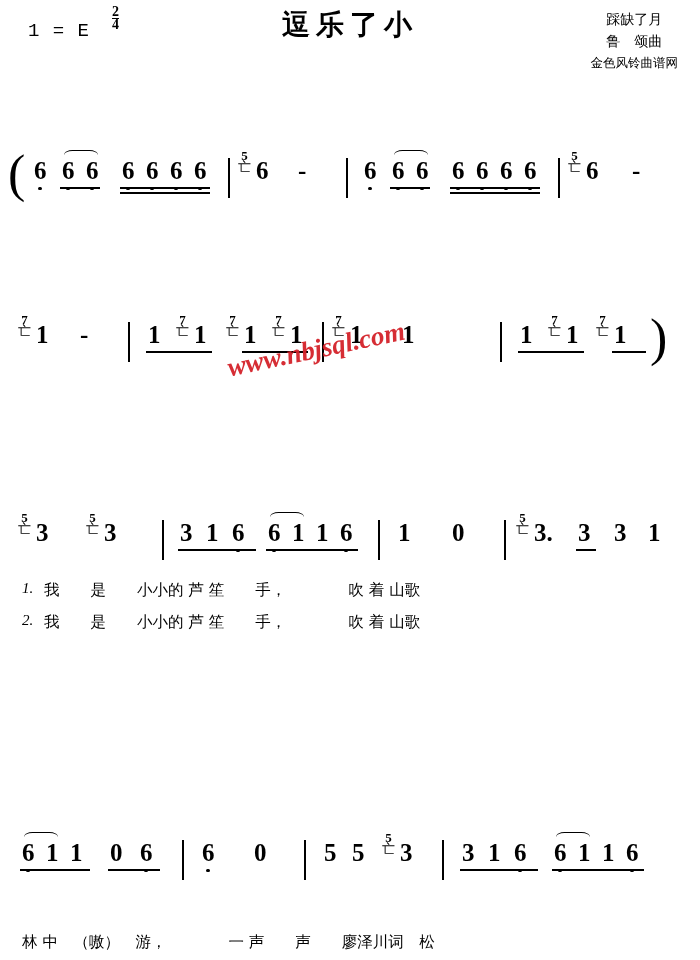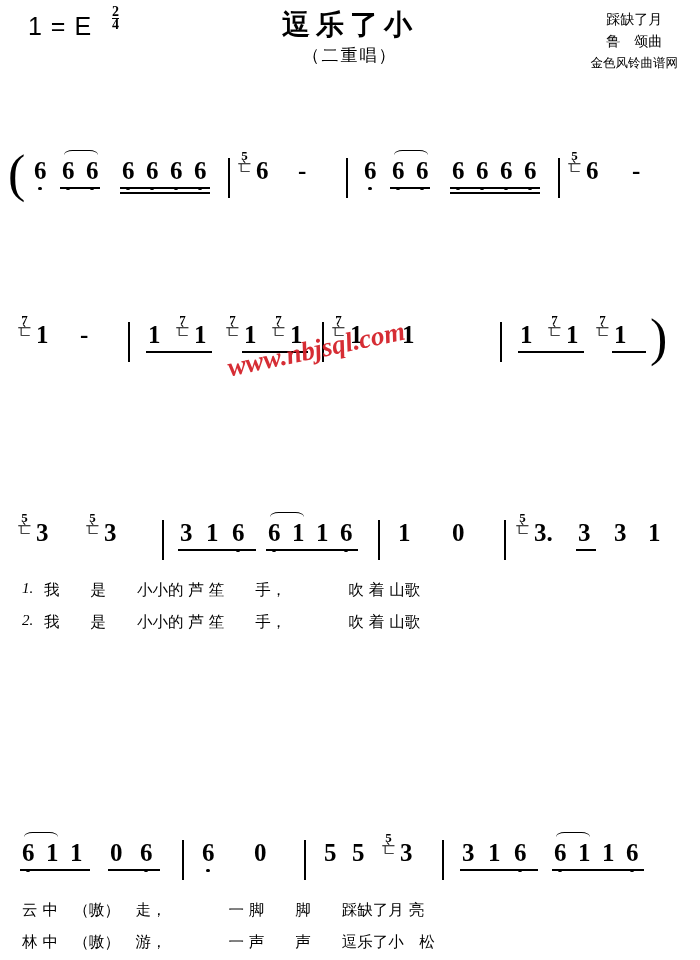"1 = E" .keysig { font-family: Liberation Sans, sans-serif -> Liberation Mono, monospace; font-size: 25px -> 19px; top: 12px -> 20px }
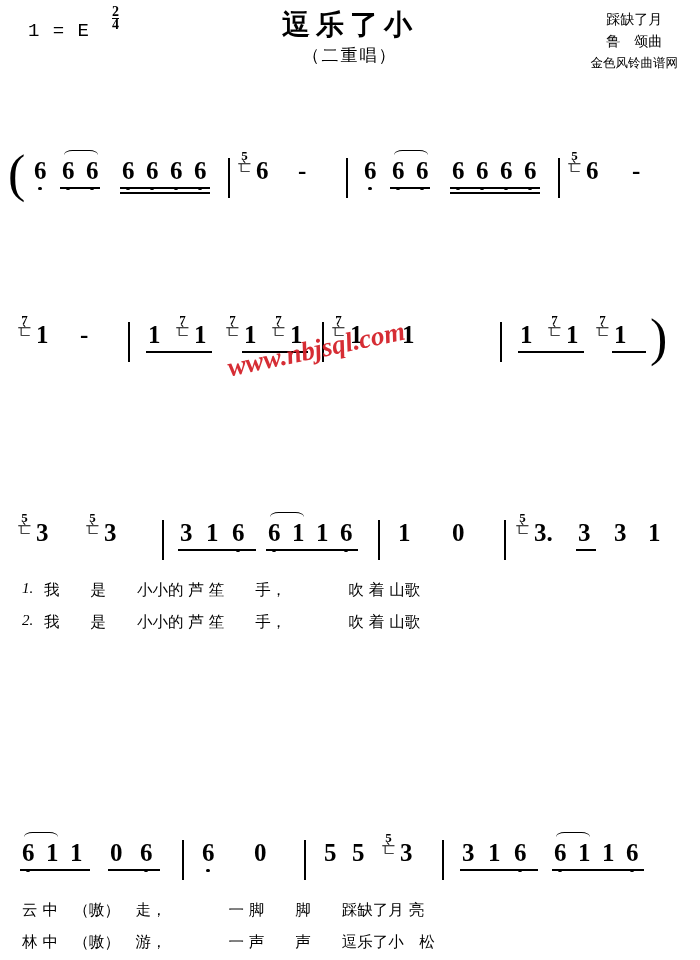"（二重唱）" div.subtitle { html: <div>（二重唱）</div> -> none }
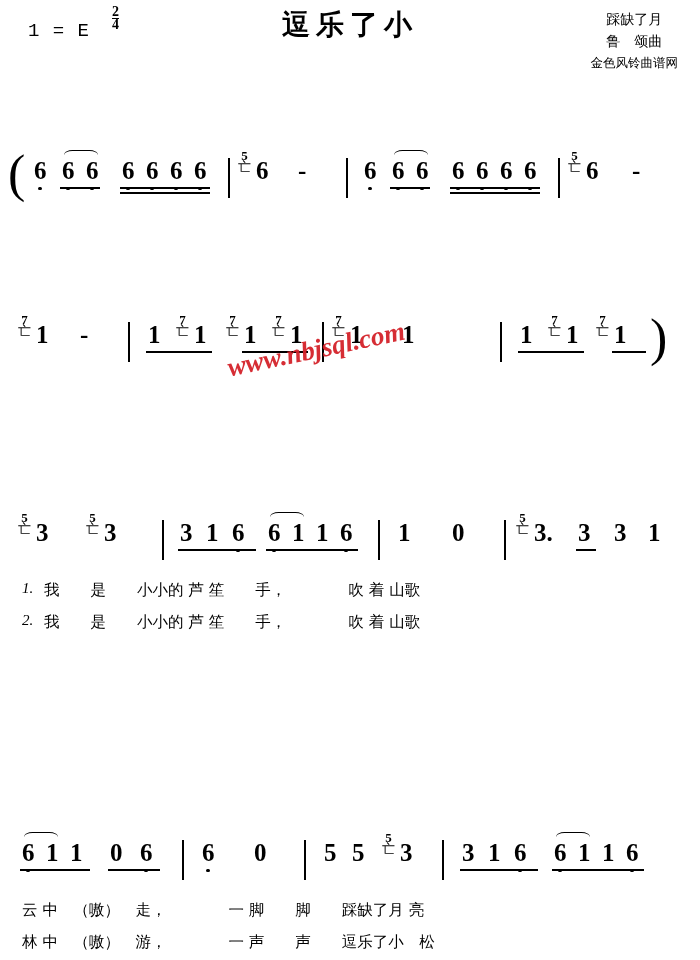"云 中 （嗷） 走， 一" div.lyric { html: <div>云 中 （嗷） 走， 一 脚 脚 踩缺了月 亮</div> -> none }
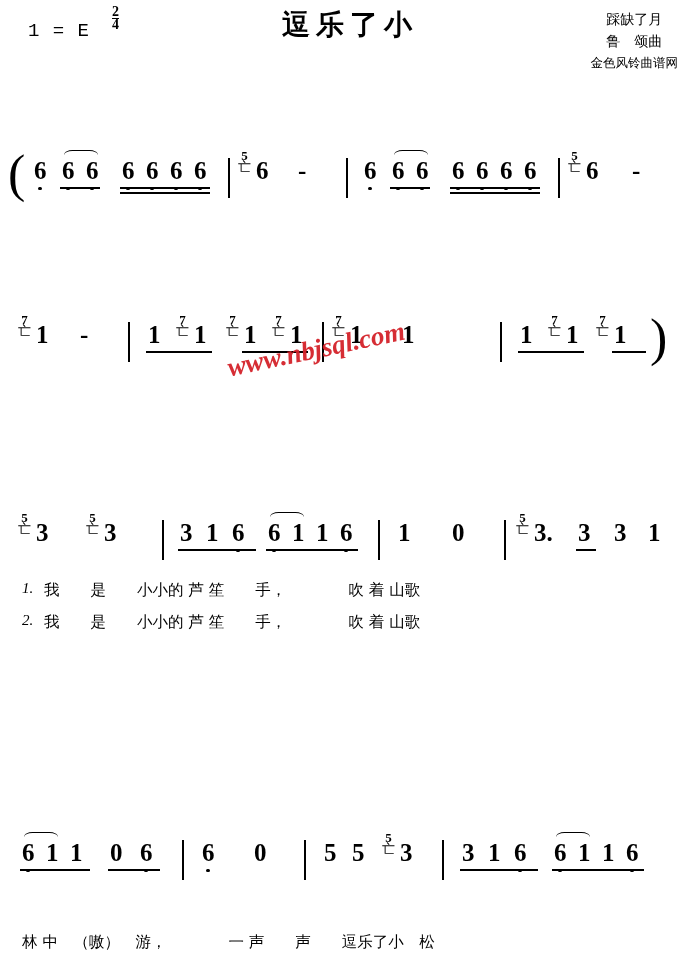"林 中 （嗷） 游， 一" div.lyric { text: 逗乐了小 -> 廖泽川词 }
